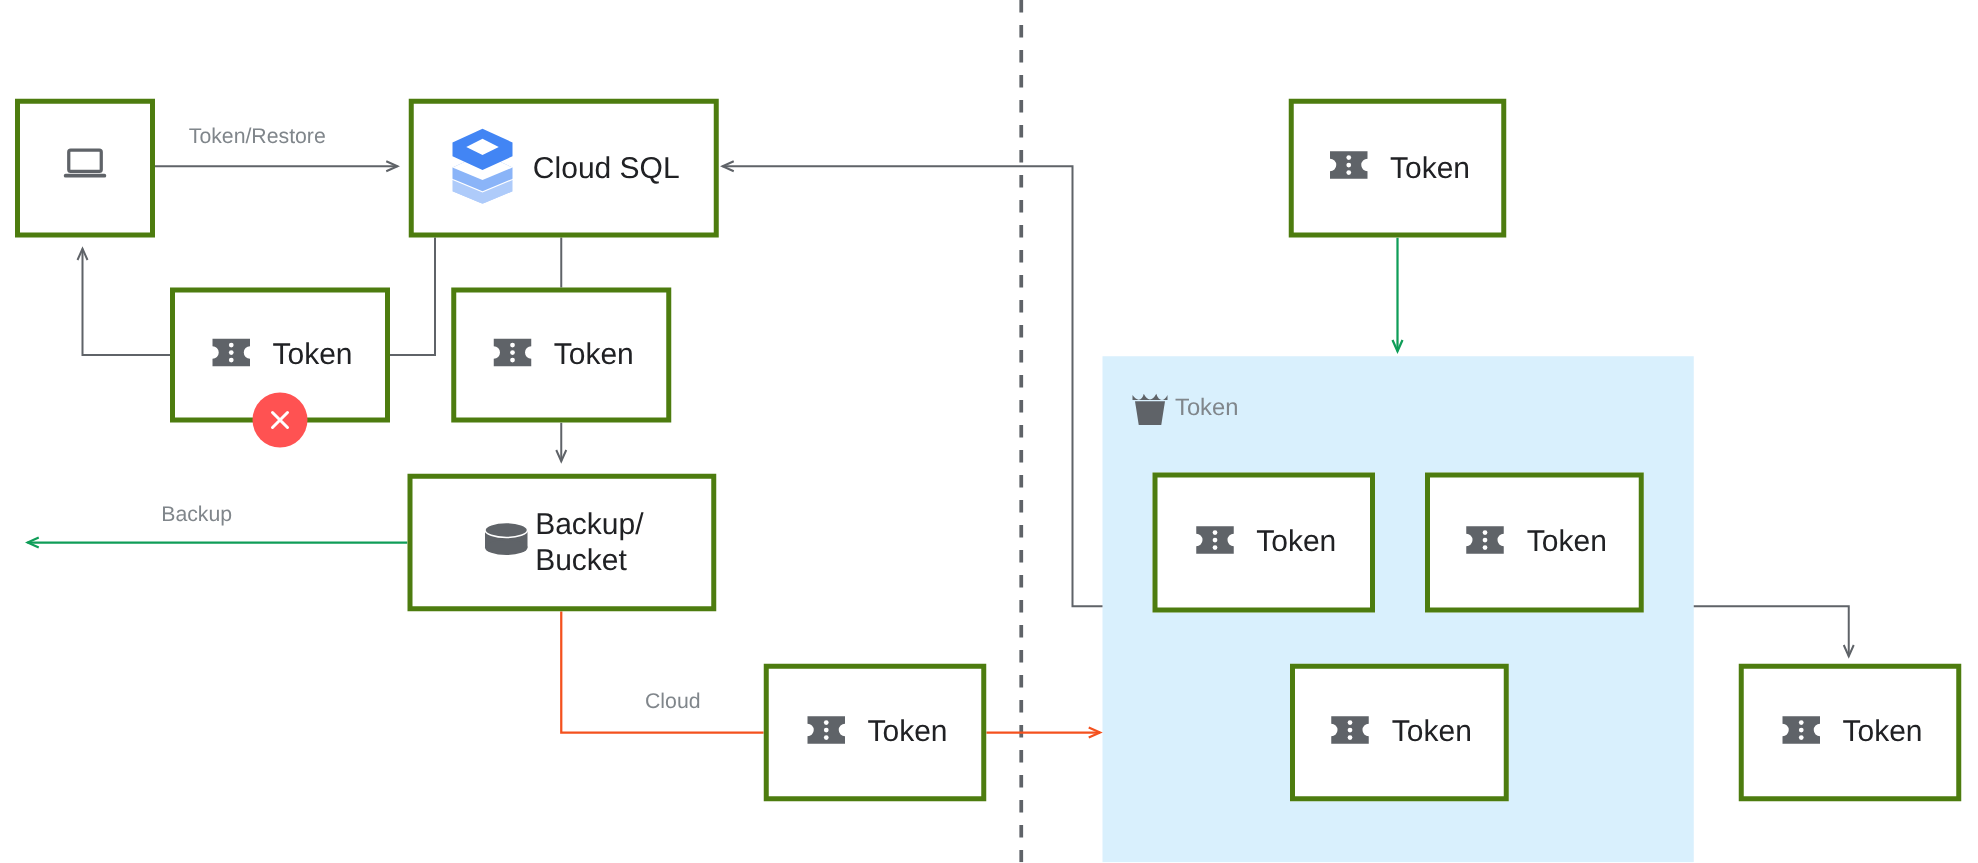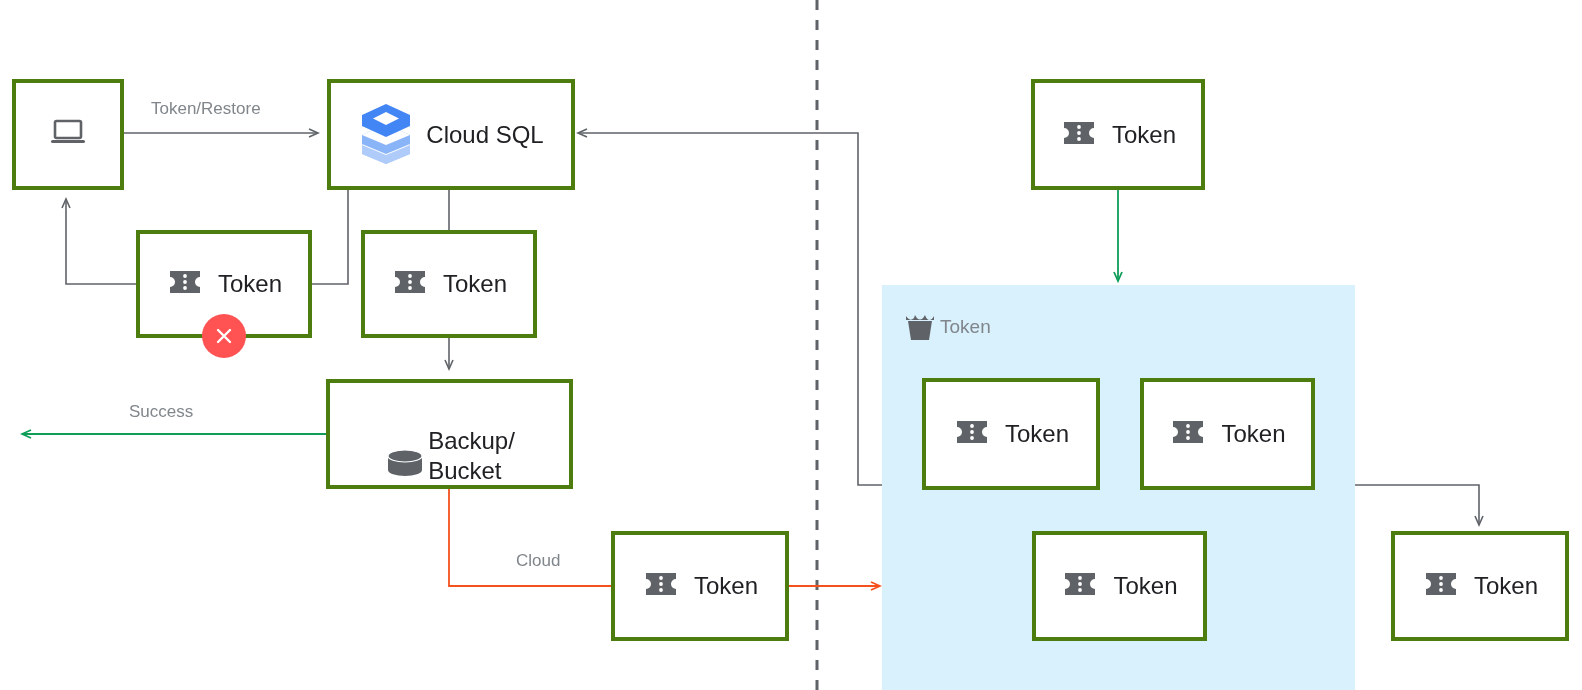"Success" div.edge-label { text: Success -> Backup }
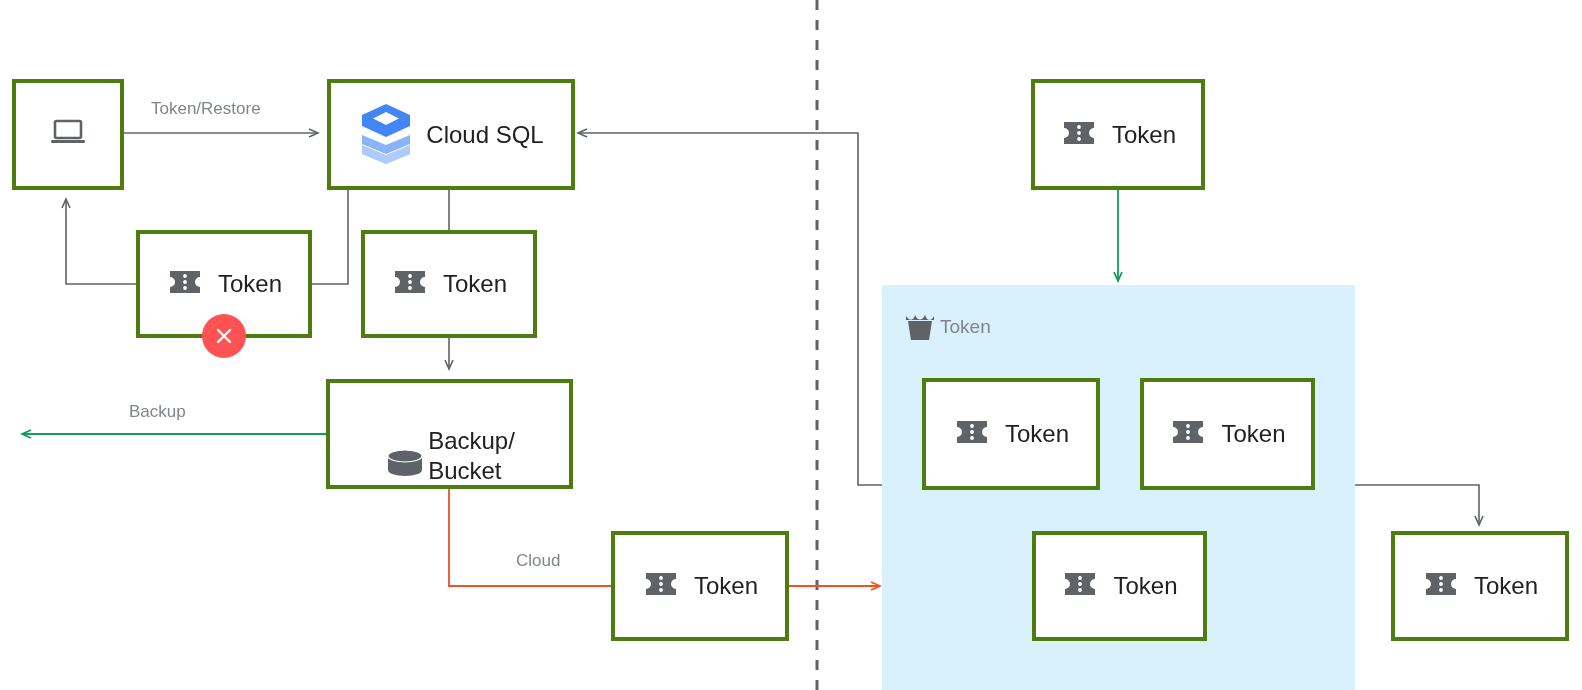"Backup/" div.box { align-items: flex-end -> none }
